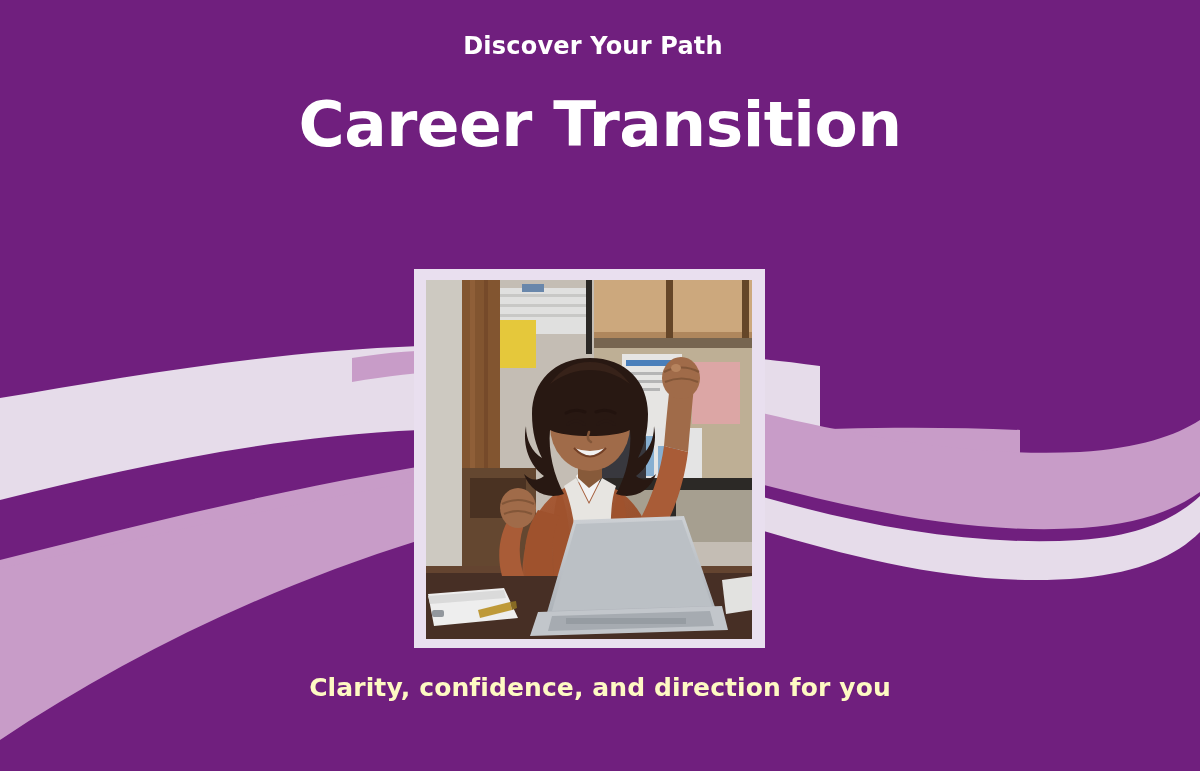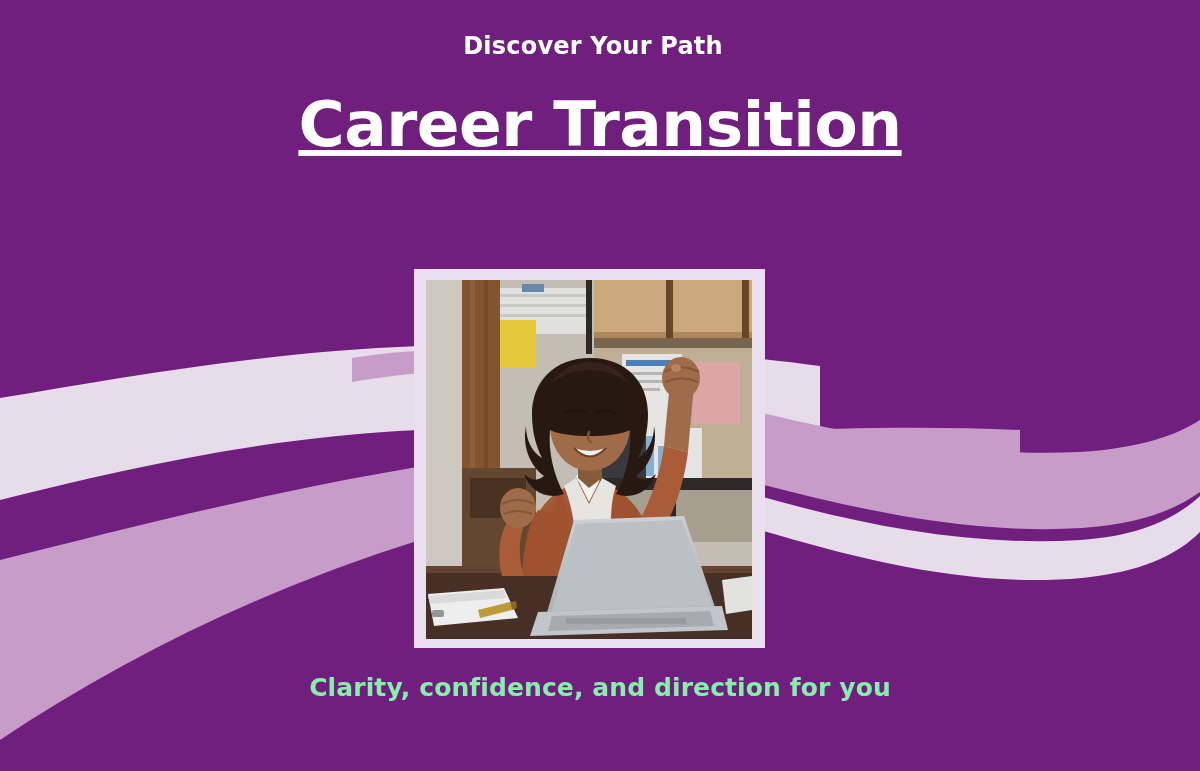"Career Transition" .headline { text-decoration: underline -> none }
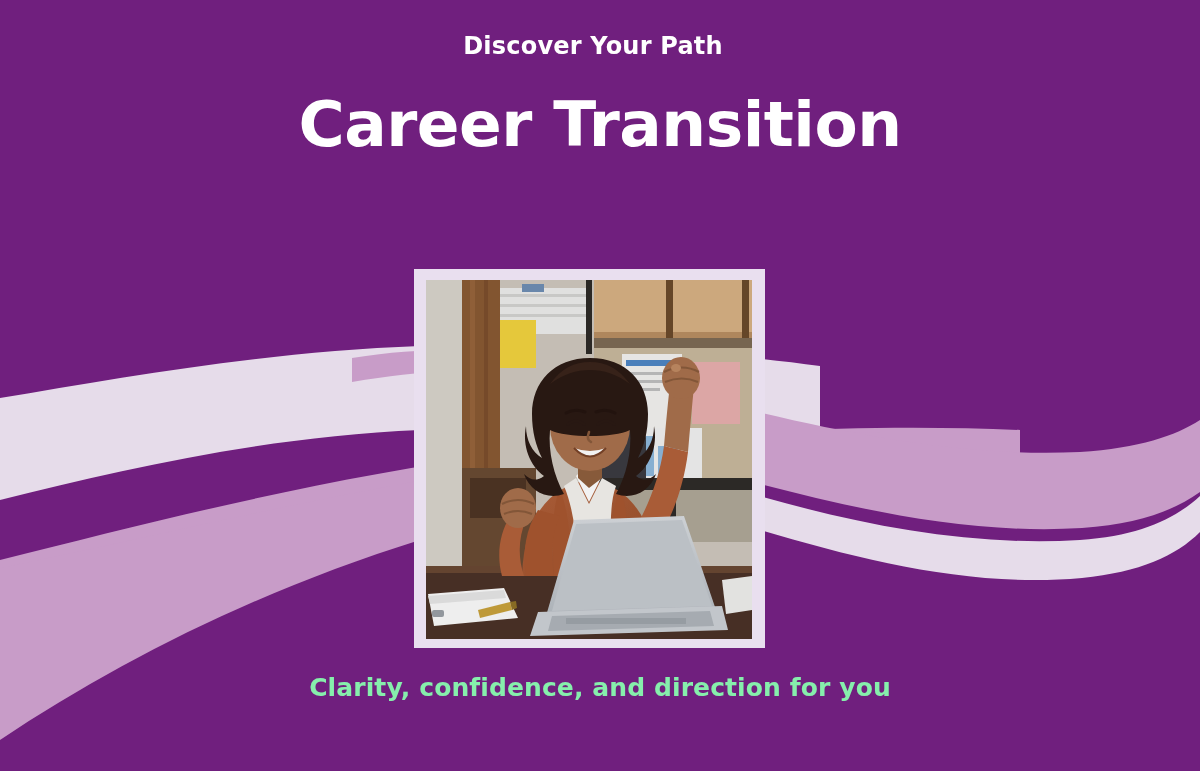"Clarity, confidence, and direction for" .subtitle { color: #86efac -> #fef9c3 }
